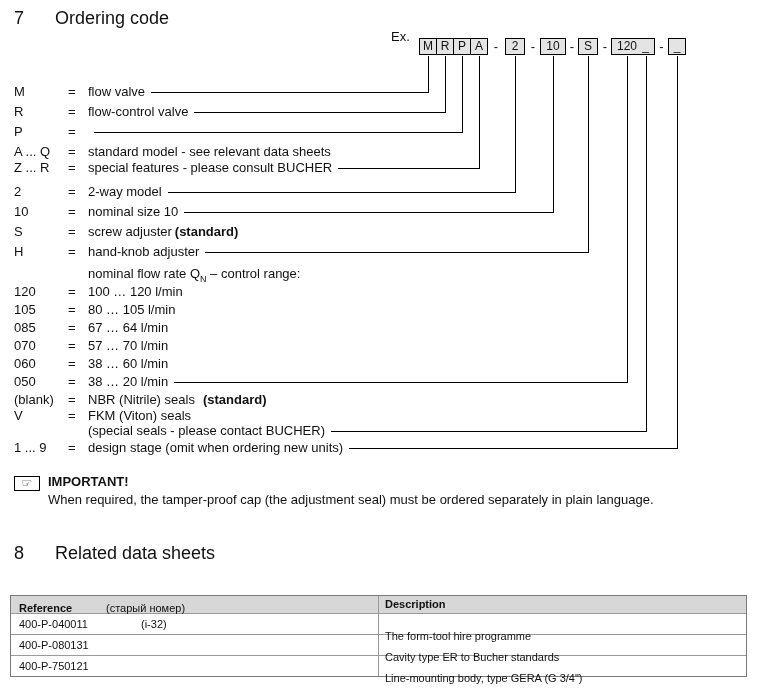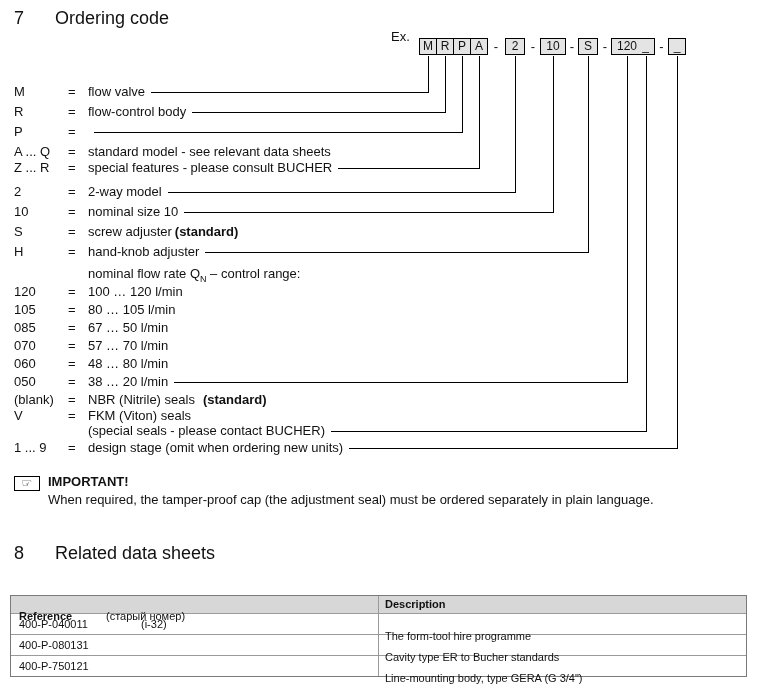"flow-control body" span.d { text: body -> valve }
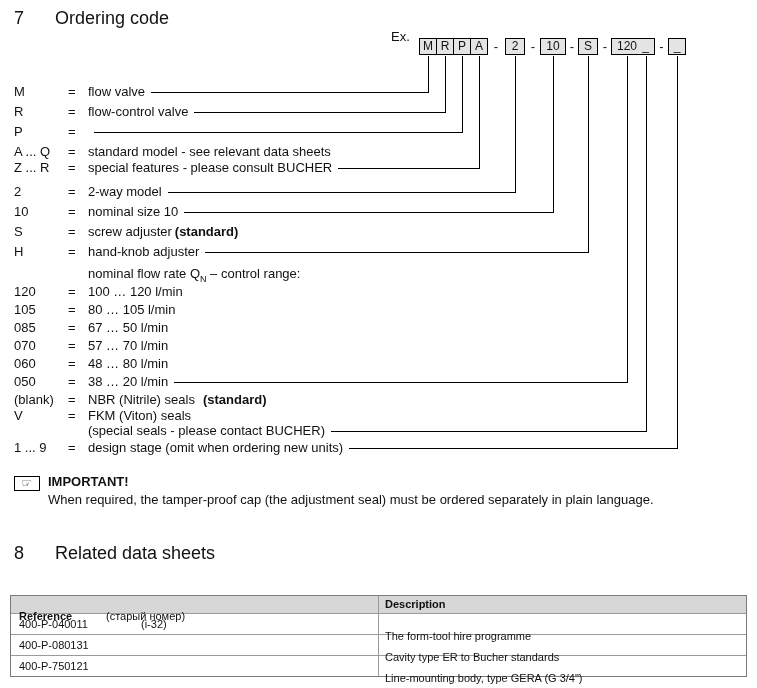"67 … 50 l/min" span.d { text: 50 -> 64 }
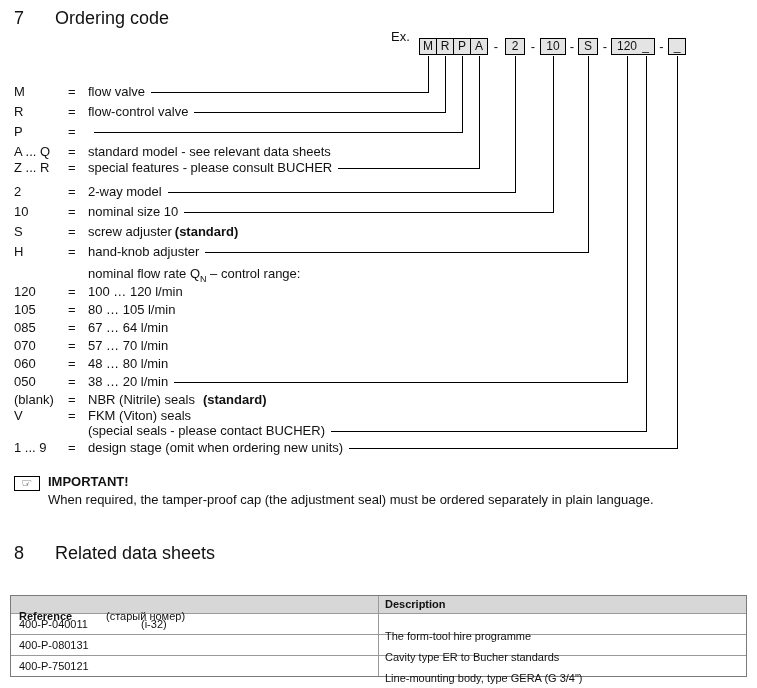"48 … 80 l/min" span.d { text: 48 … 80 -> 38 … 60 }
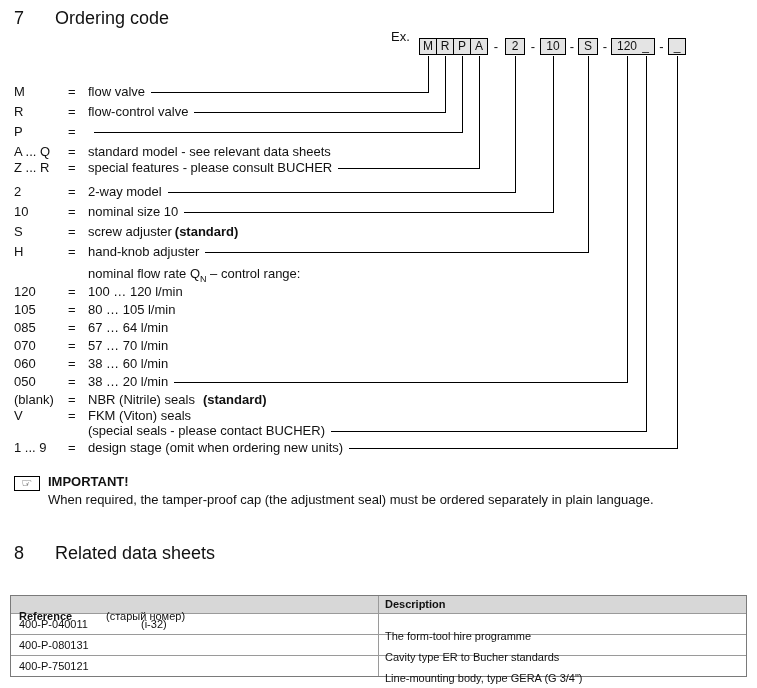"Reference (старый номер)" .thead .tc1 { padding-top: 14px -> 6px }
